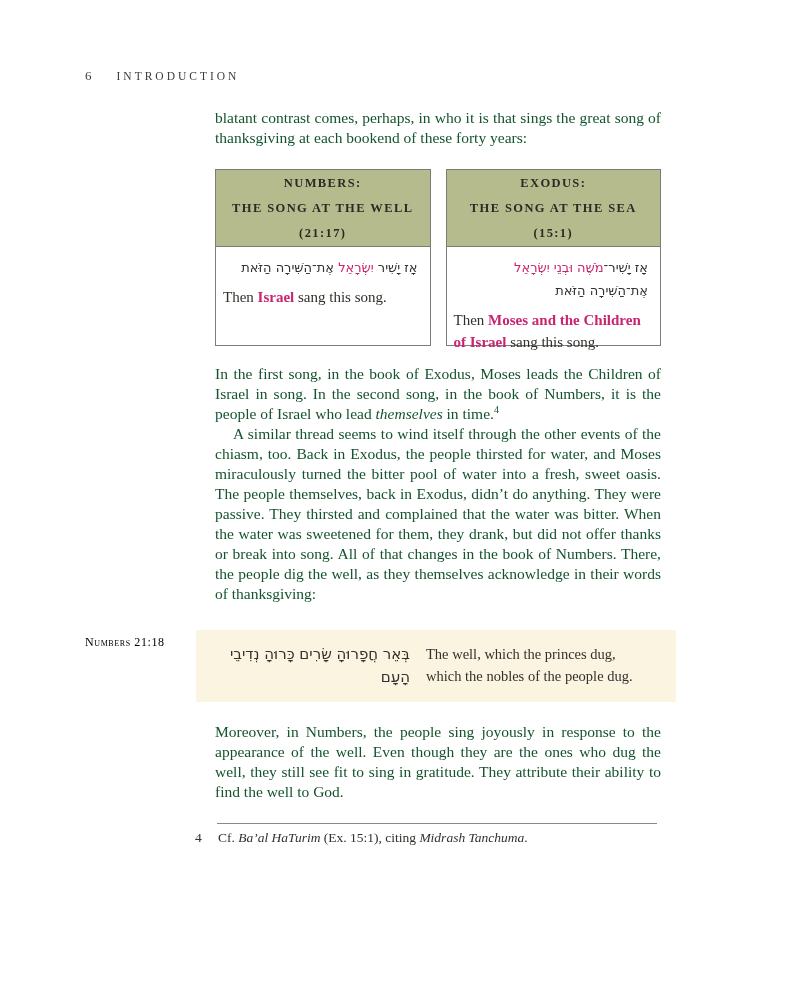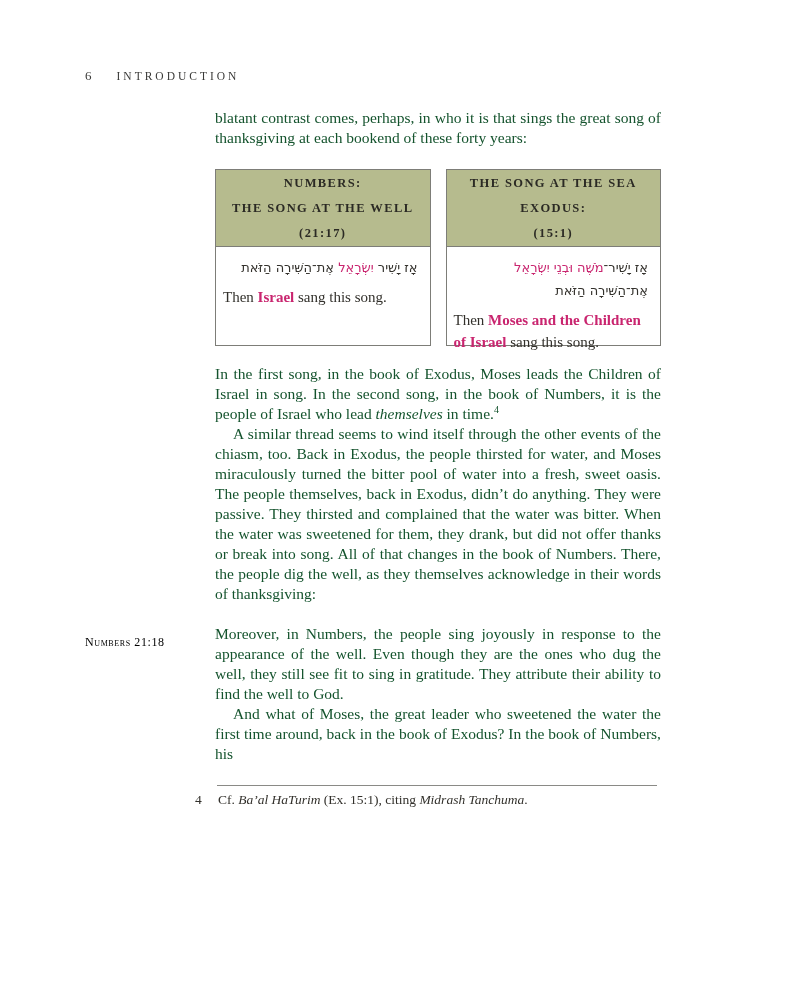"THE SONG AT THE SEA" div { order: before "EXODUS:" -> after "EXODUS:" }
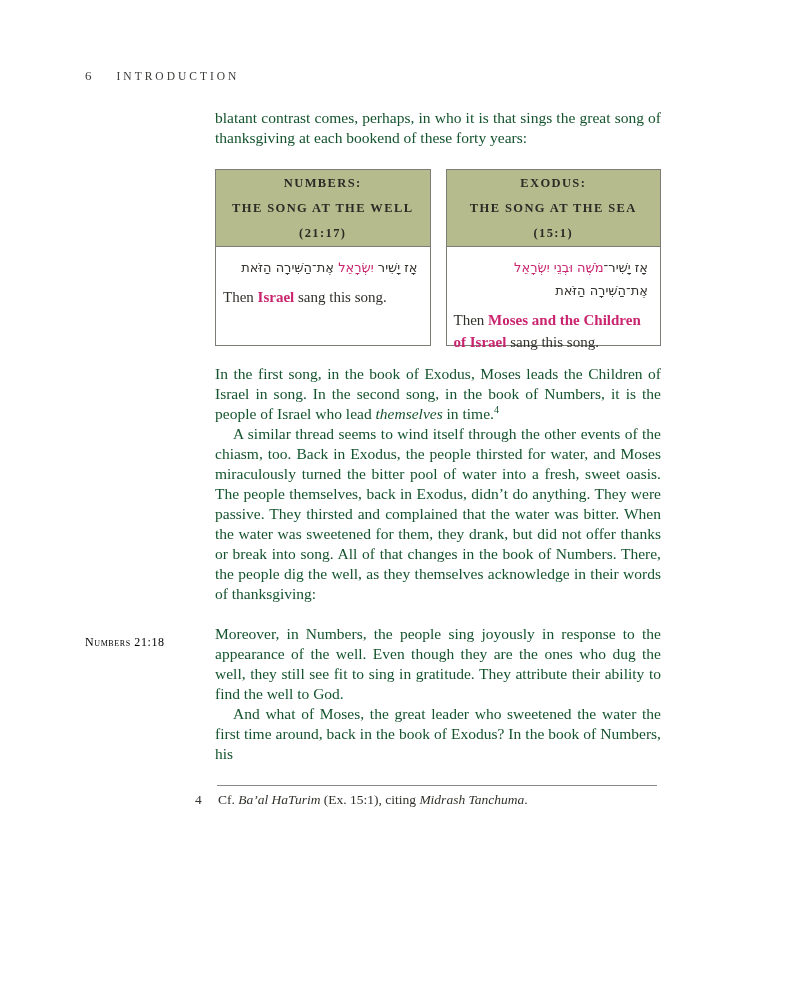"בְּאֵר חֲפָרוּהָ שָׂרִים כָּרוּהָ" div.quote-box { html: none -> <div> <div>בְּאֵר חֲפָרוּהָ שָׂרִים כָּרוּהָ נְדִיבֵי הָעָם</div> <div>The well, which the princes dug, which the nobles of the people dug.</div> </div> }
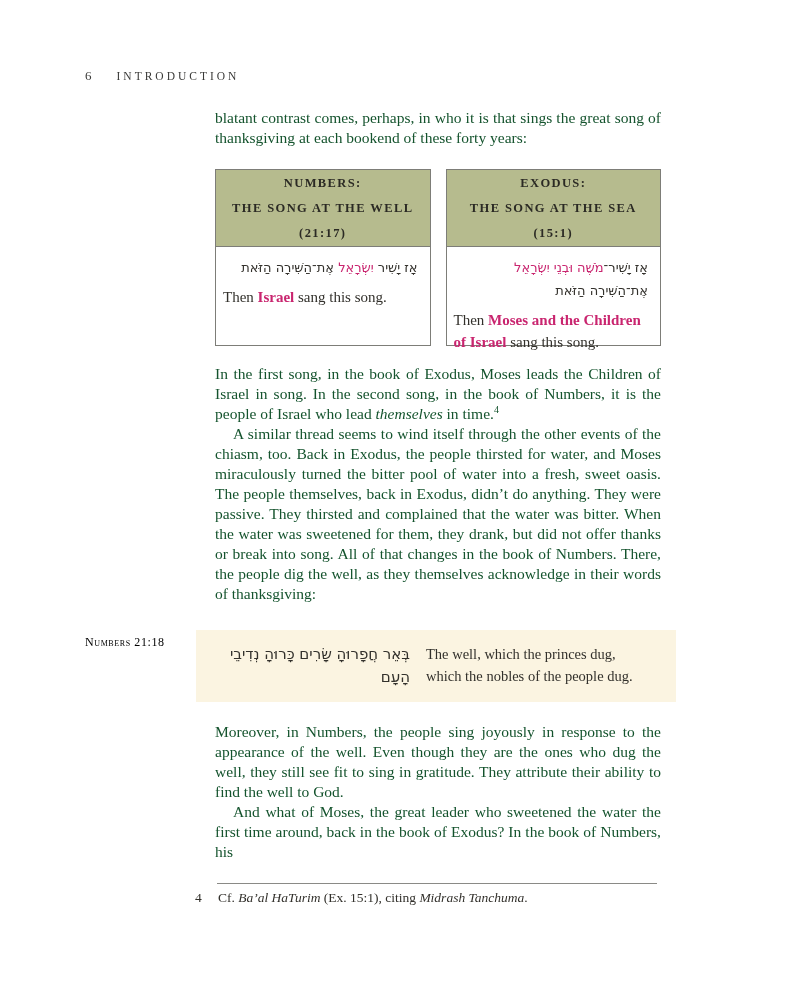"And what of Moses, the" p.body { html: <p>And what of Moses, the great leader who sweetened the water the first time around, back in the book of Exodus? In the book of Numbers, his</p> -> none }
